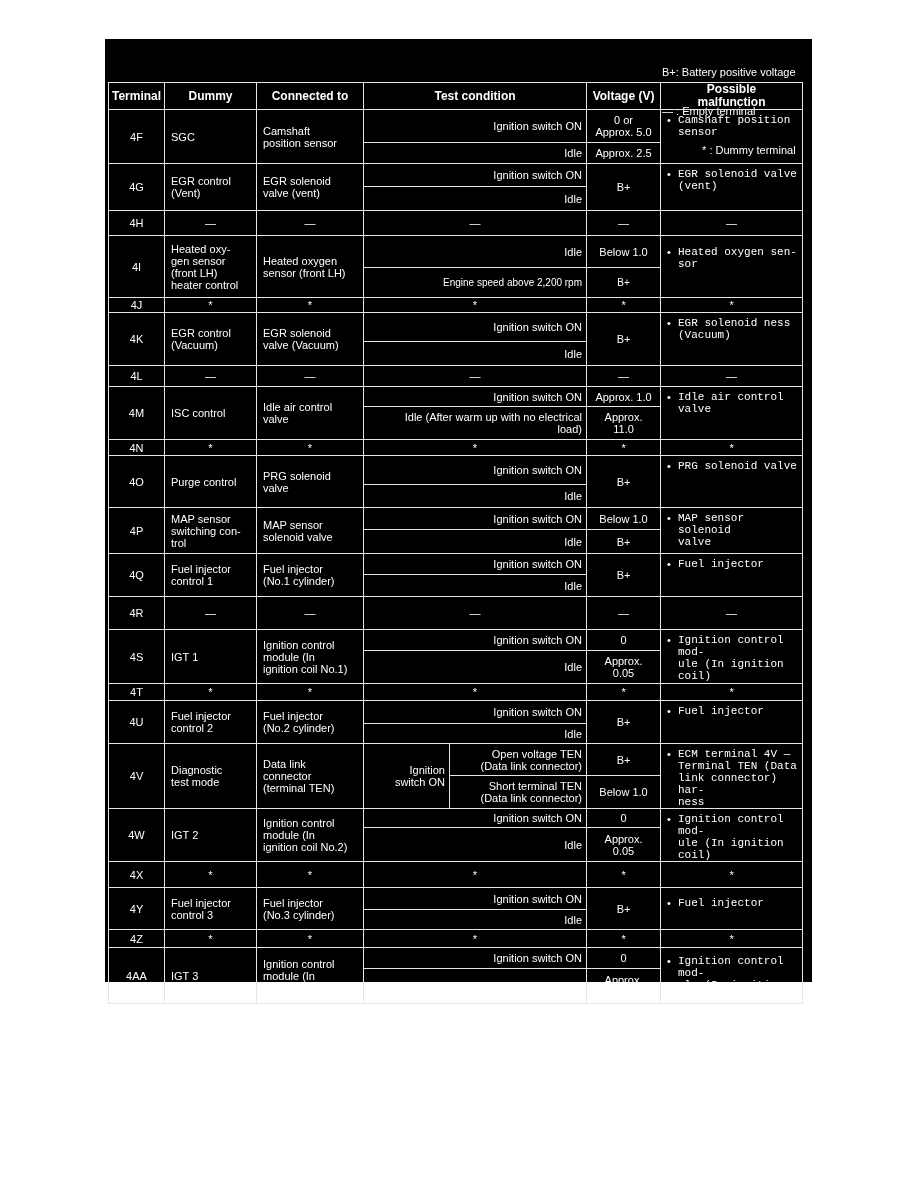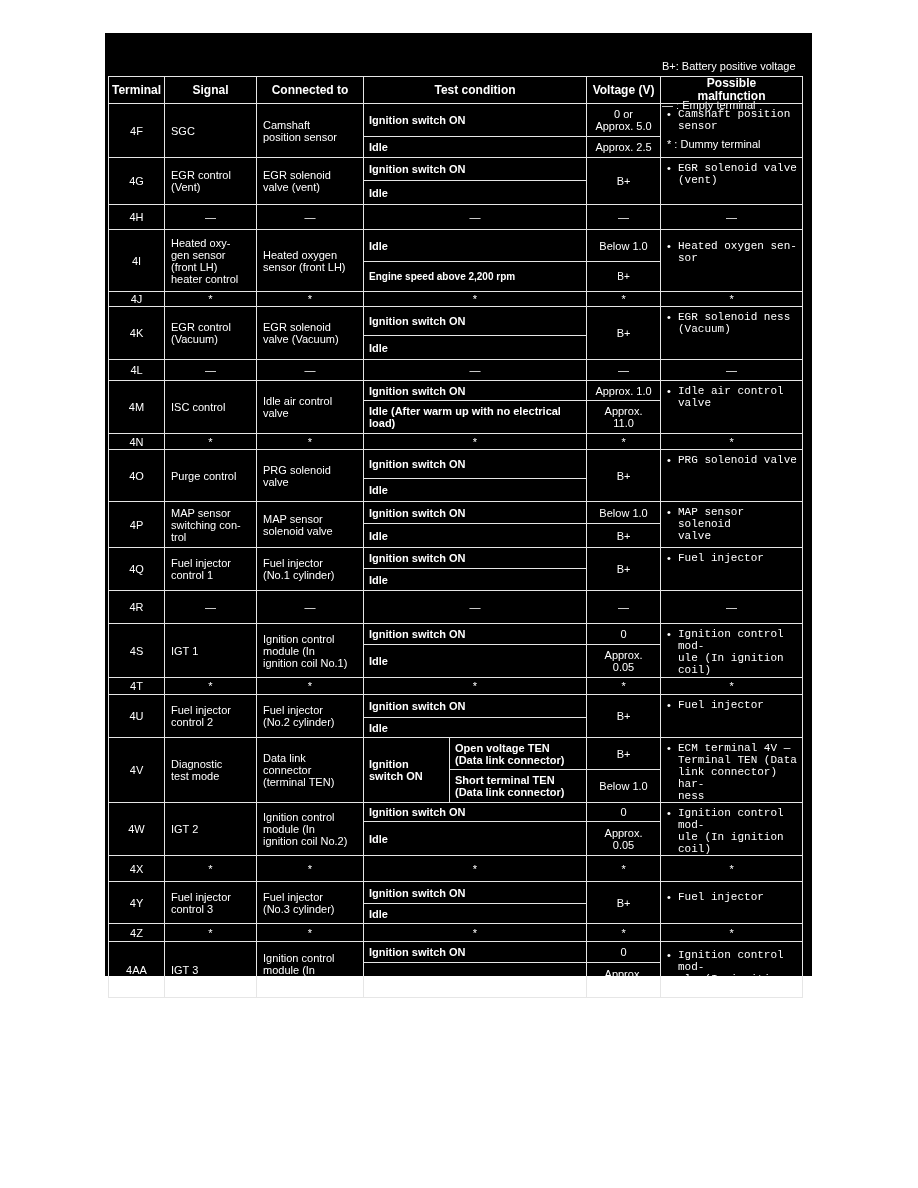"B+: Battery positive voltage" .sheet { top: 33px -> 39px }
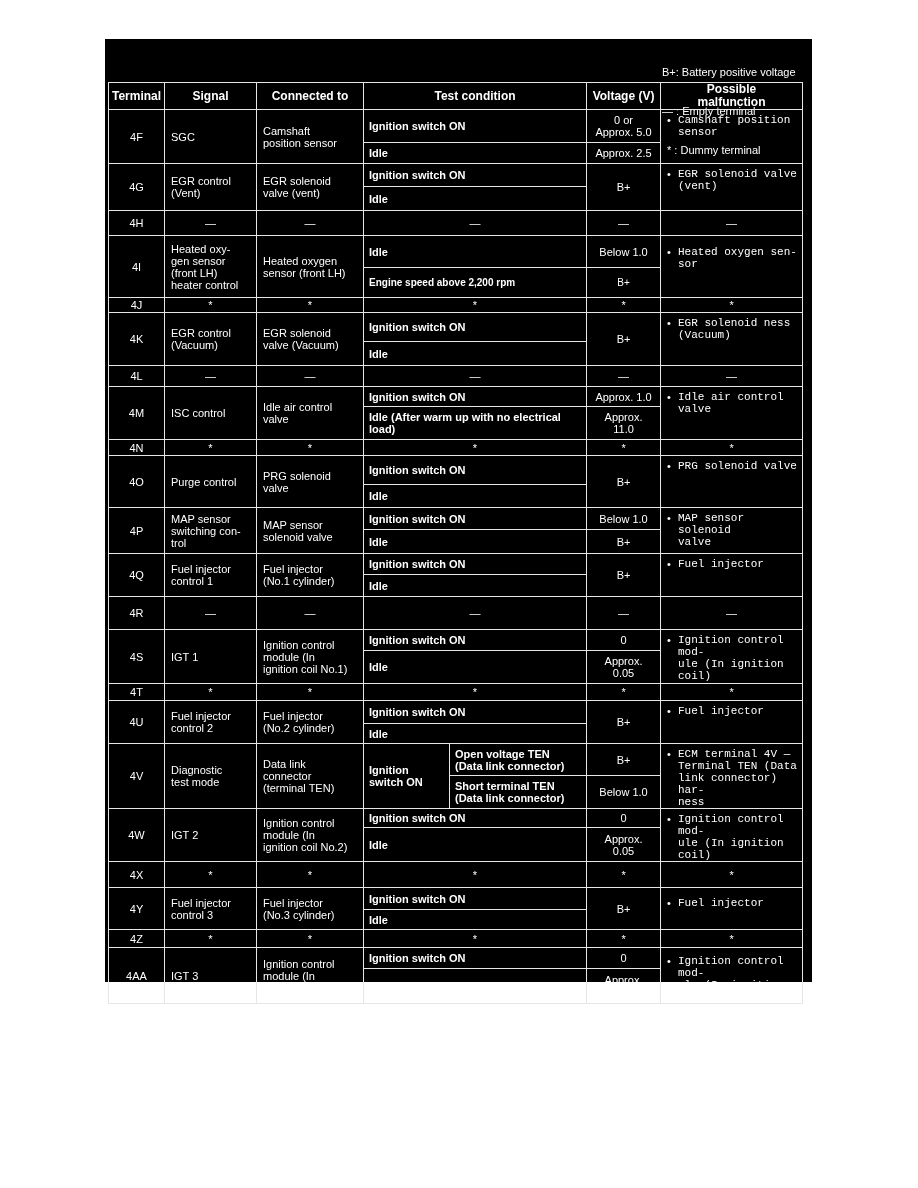"Signal" th { text: Signal -> Dummy }
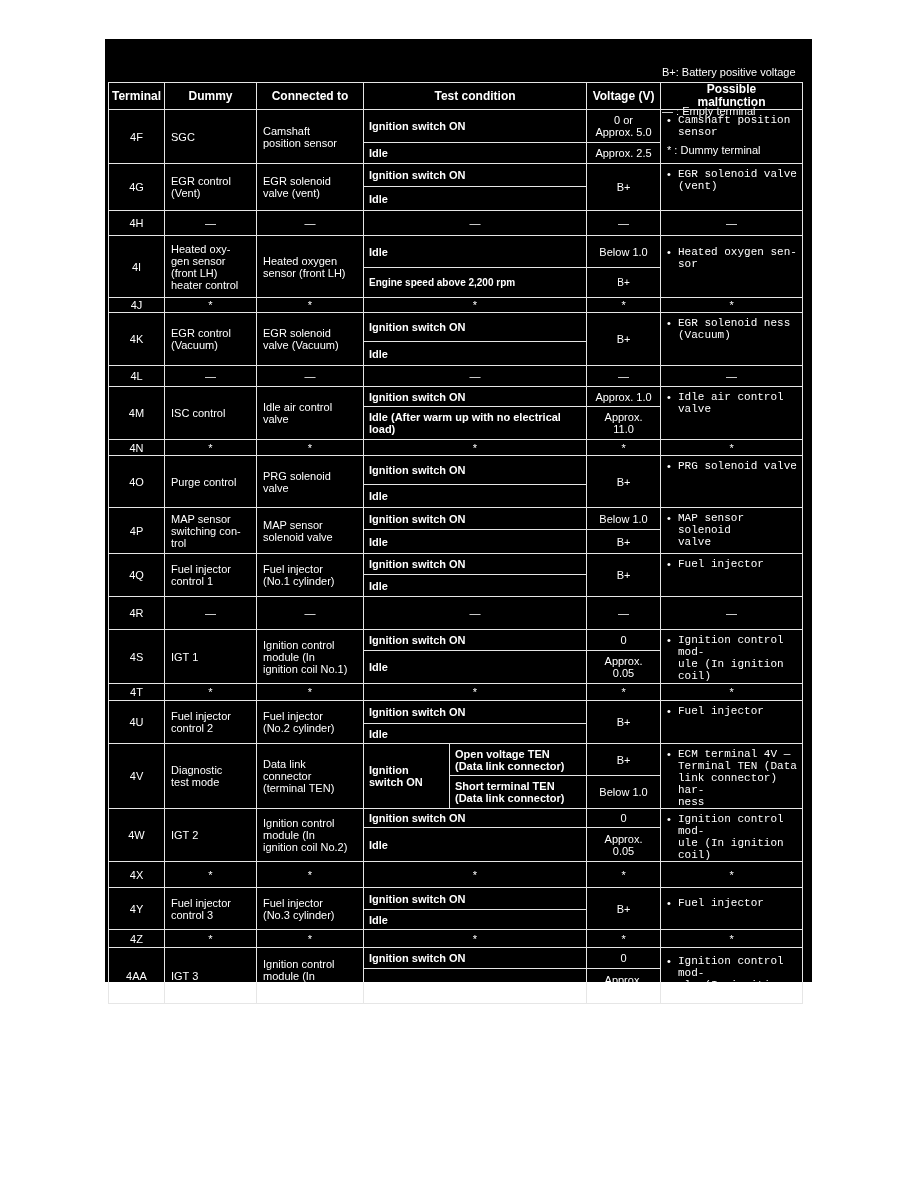"Ignition switch ON" .cond { font-weight: bold -> none; text-align: left -> right }
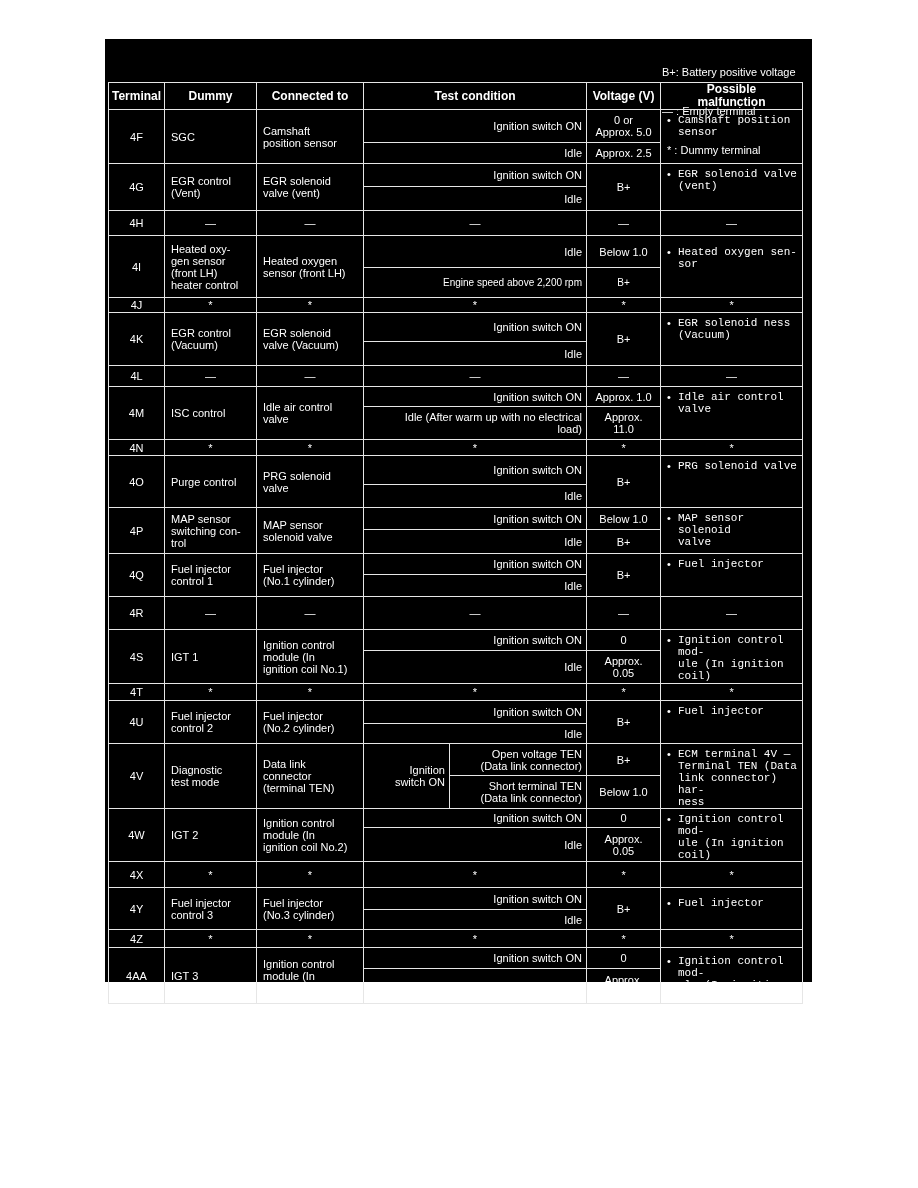"* : Dummy terminal" .legend .l3 { text-align: none -> right }
